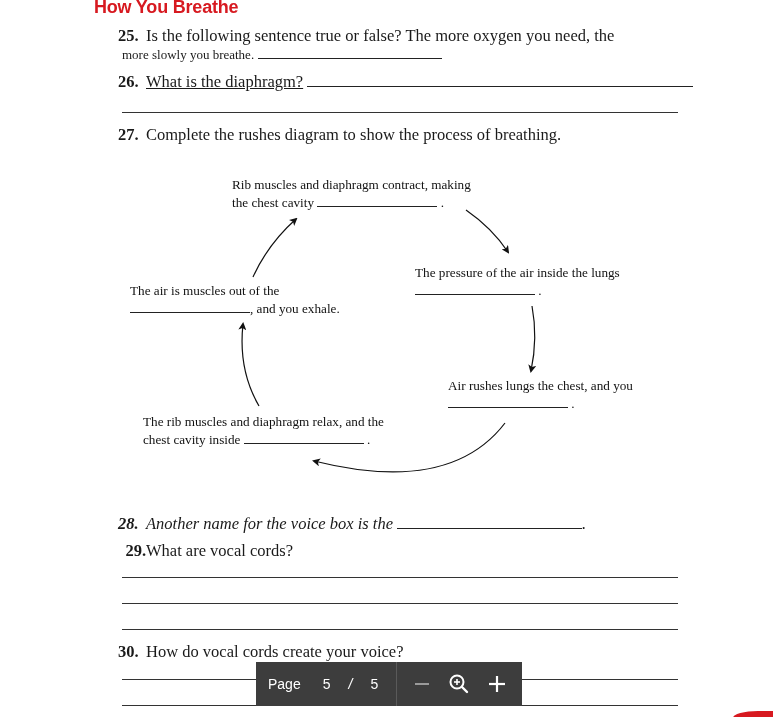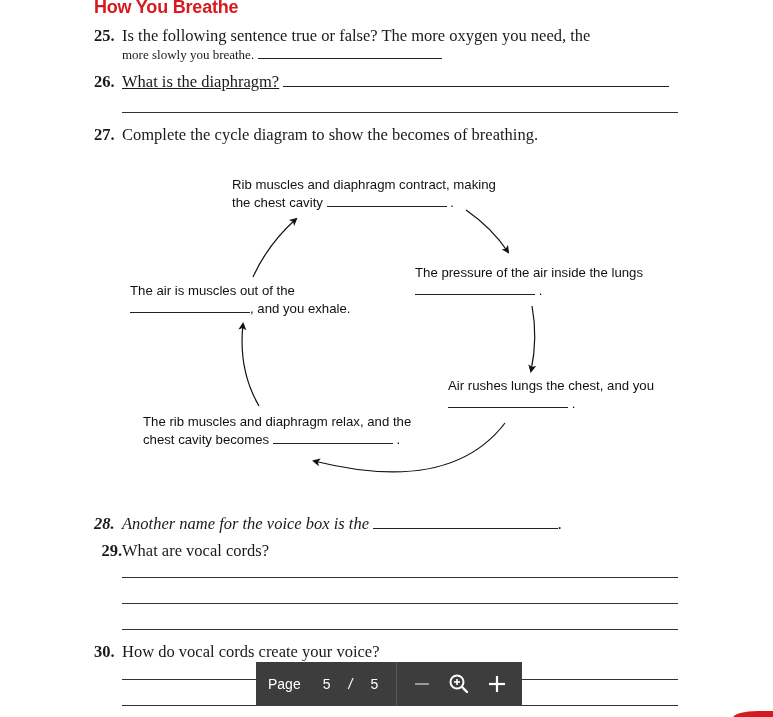"25." .q .num { margin-left: none -> 24px }
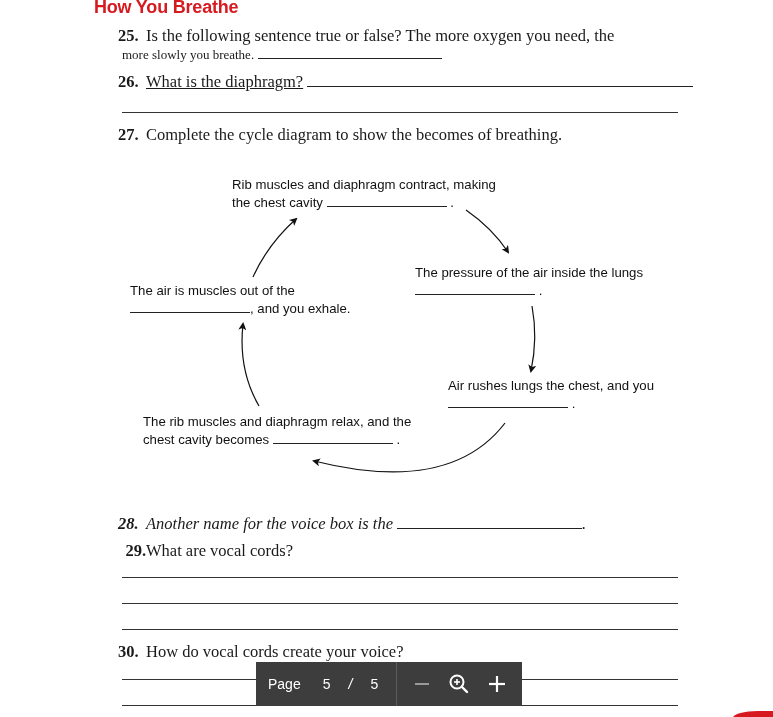"Complete the cycle diagram to" span { text: cycle diagram to show the becomes -> rushes diagram to show the process }
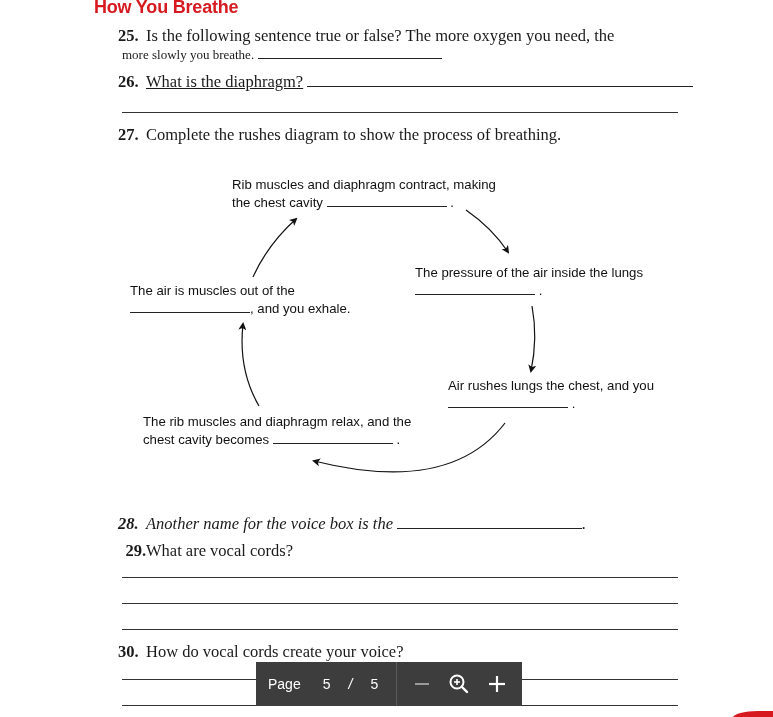"Rib muscles and diaphragm contract," .diag { font-family: Liberation Sans, sans-serif -> Liberation Serif, serif }
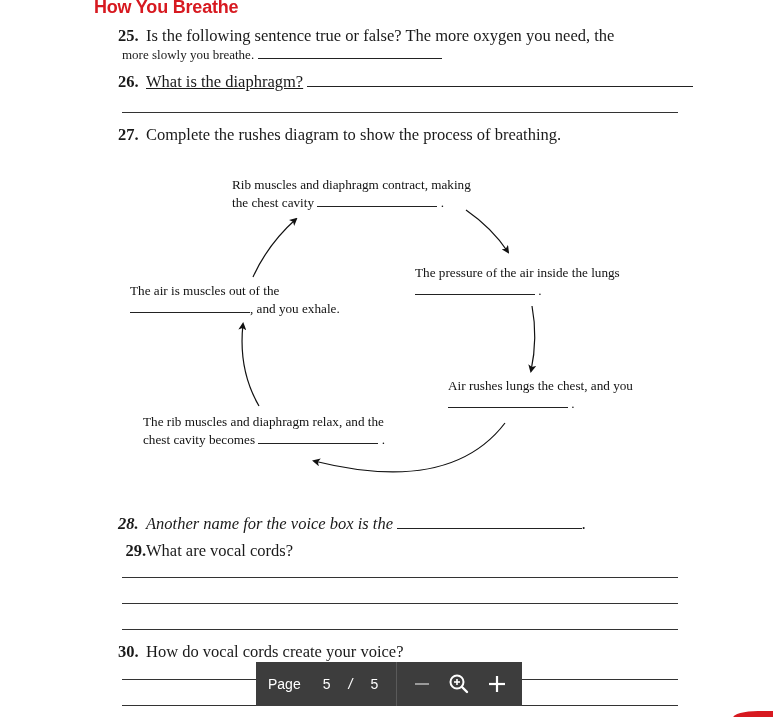"chest cavity becomes" span { text: becomes -> inside }
